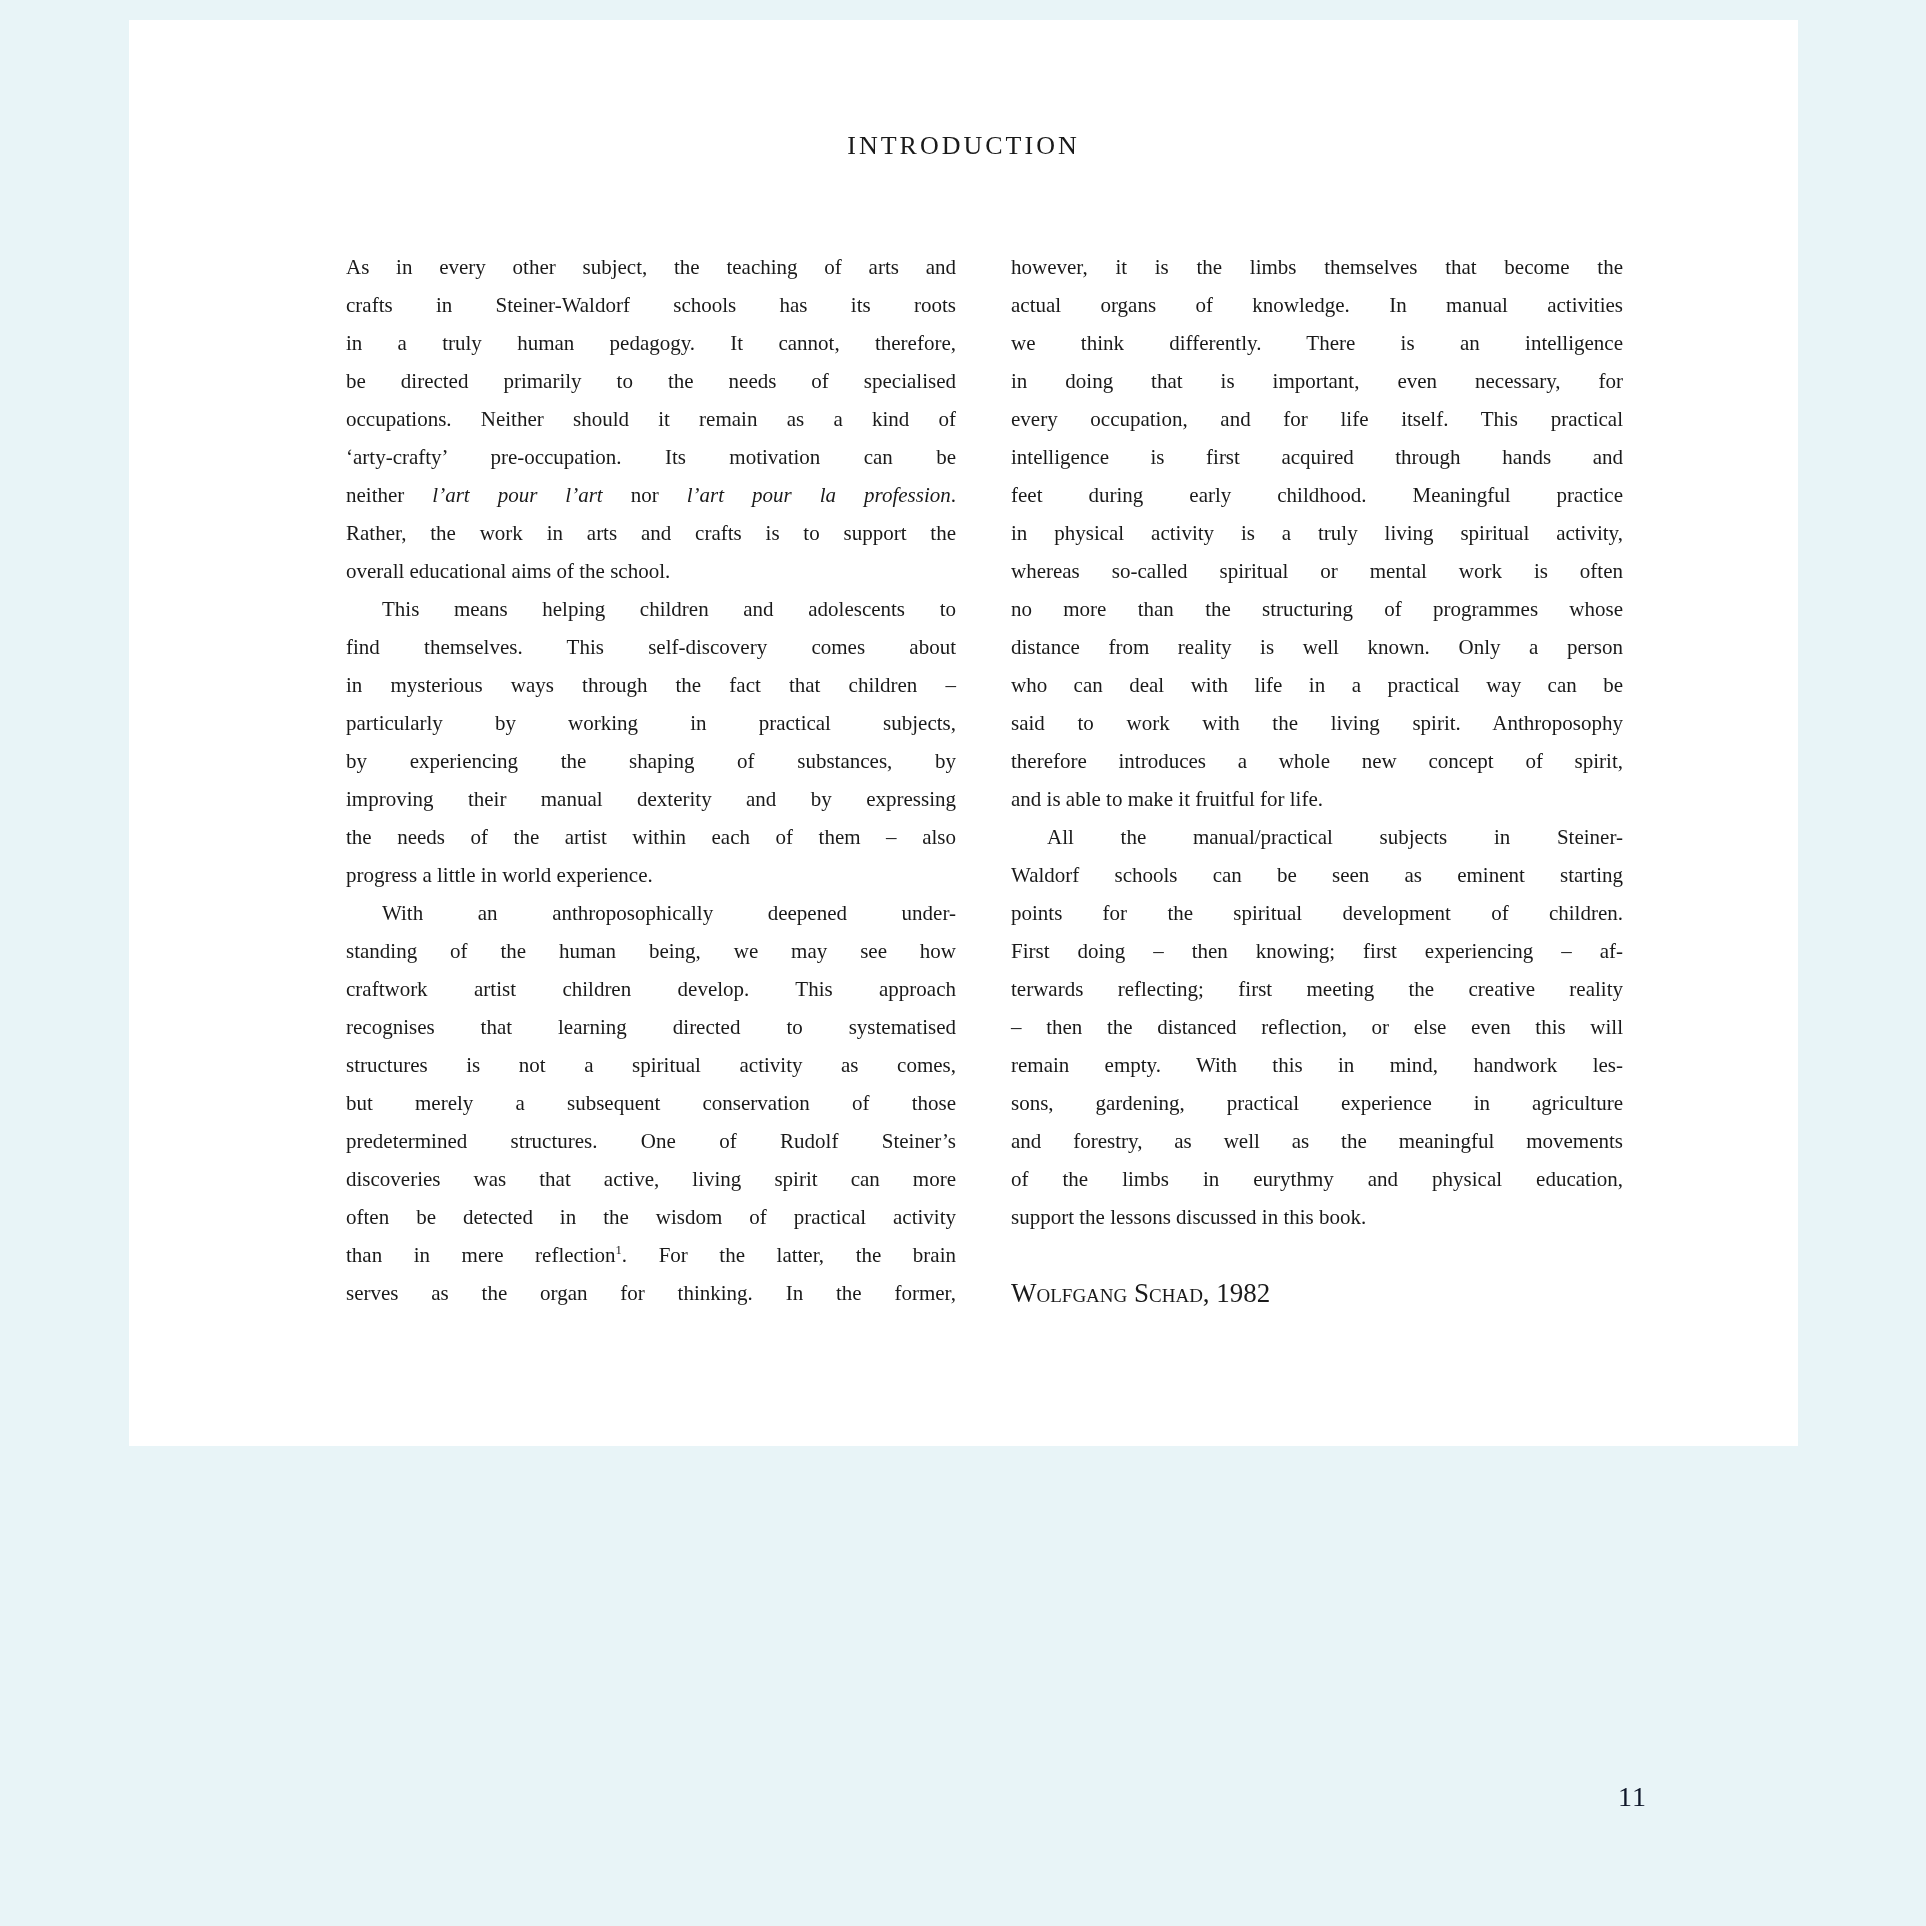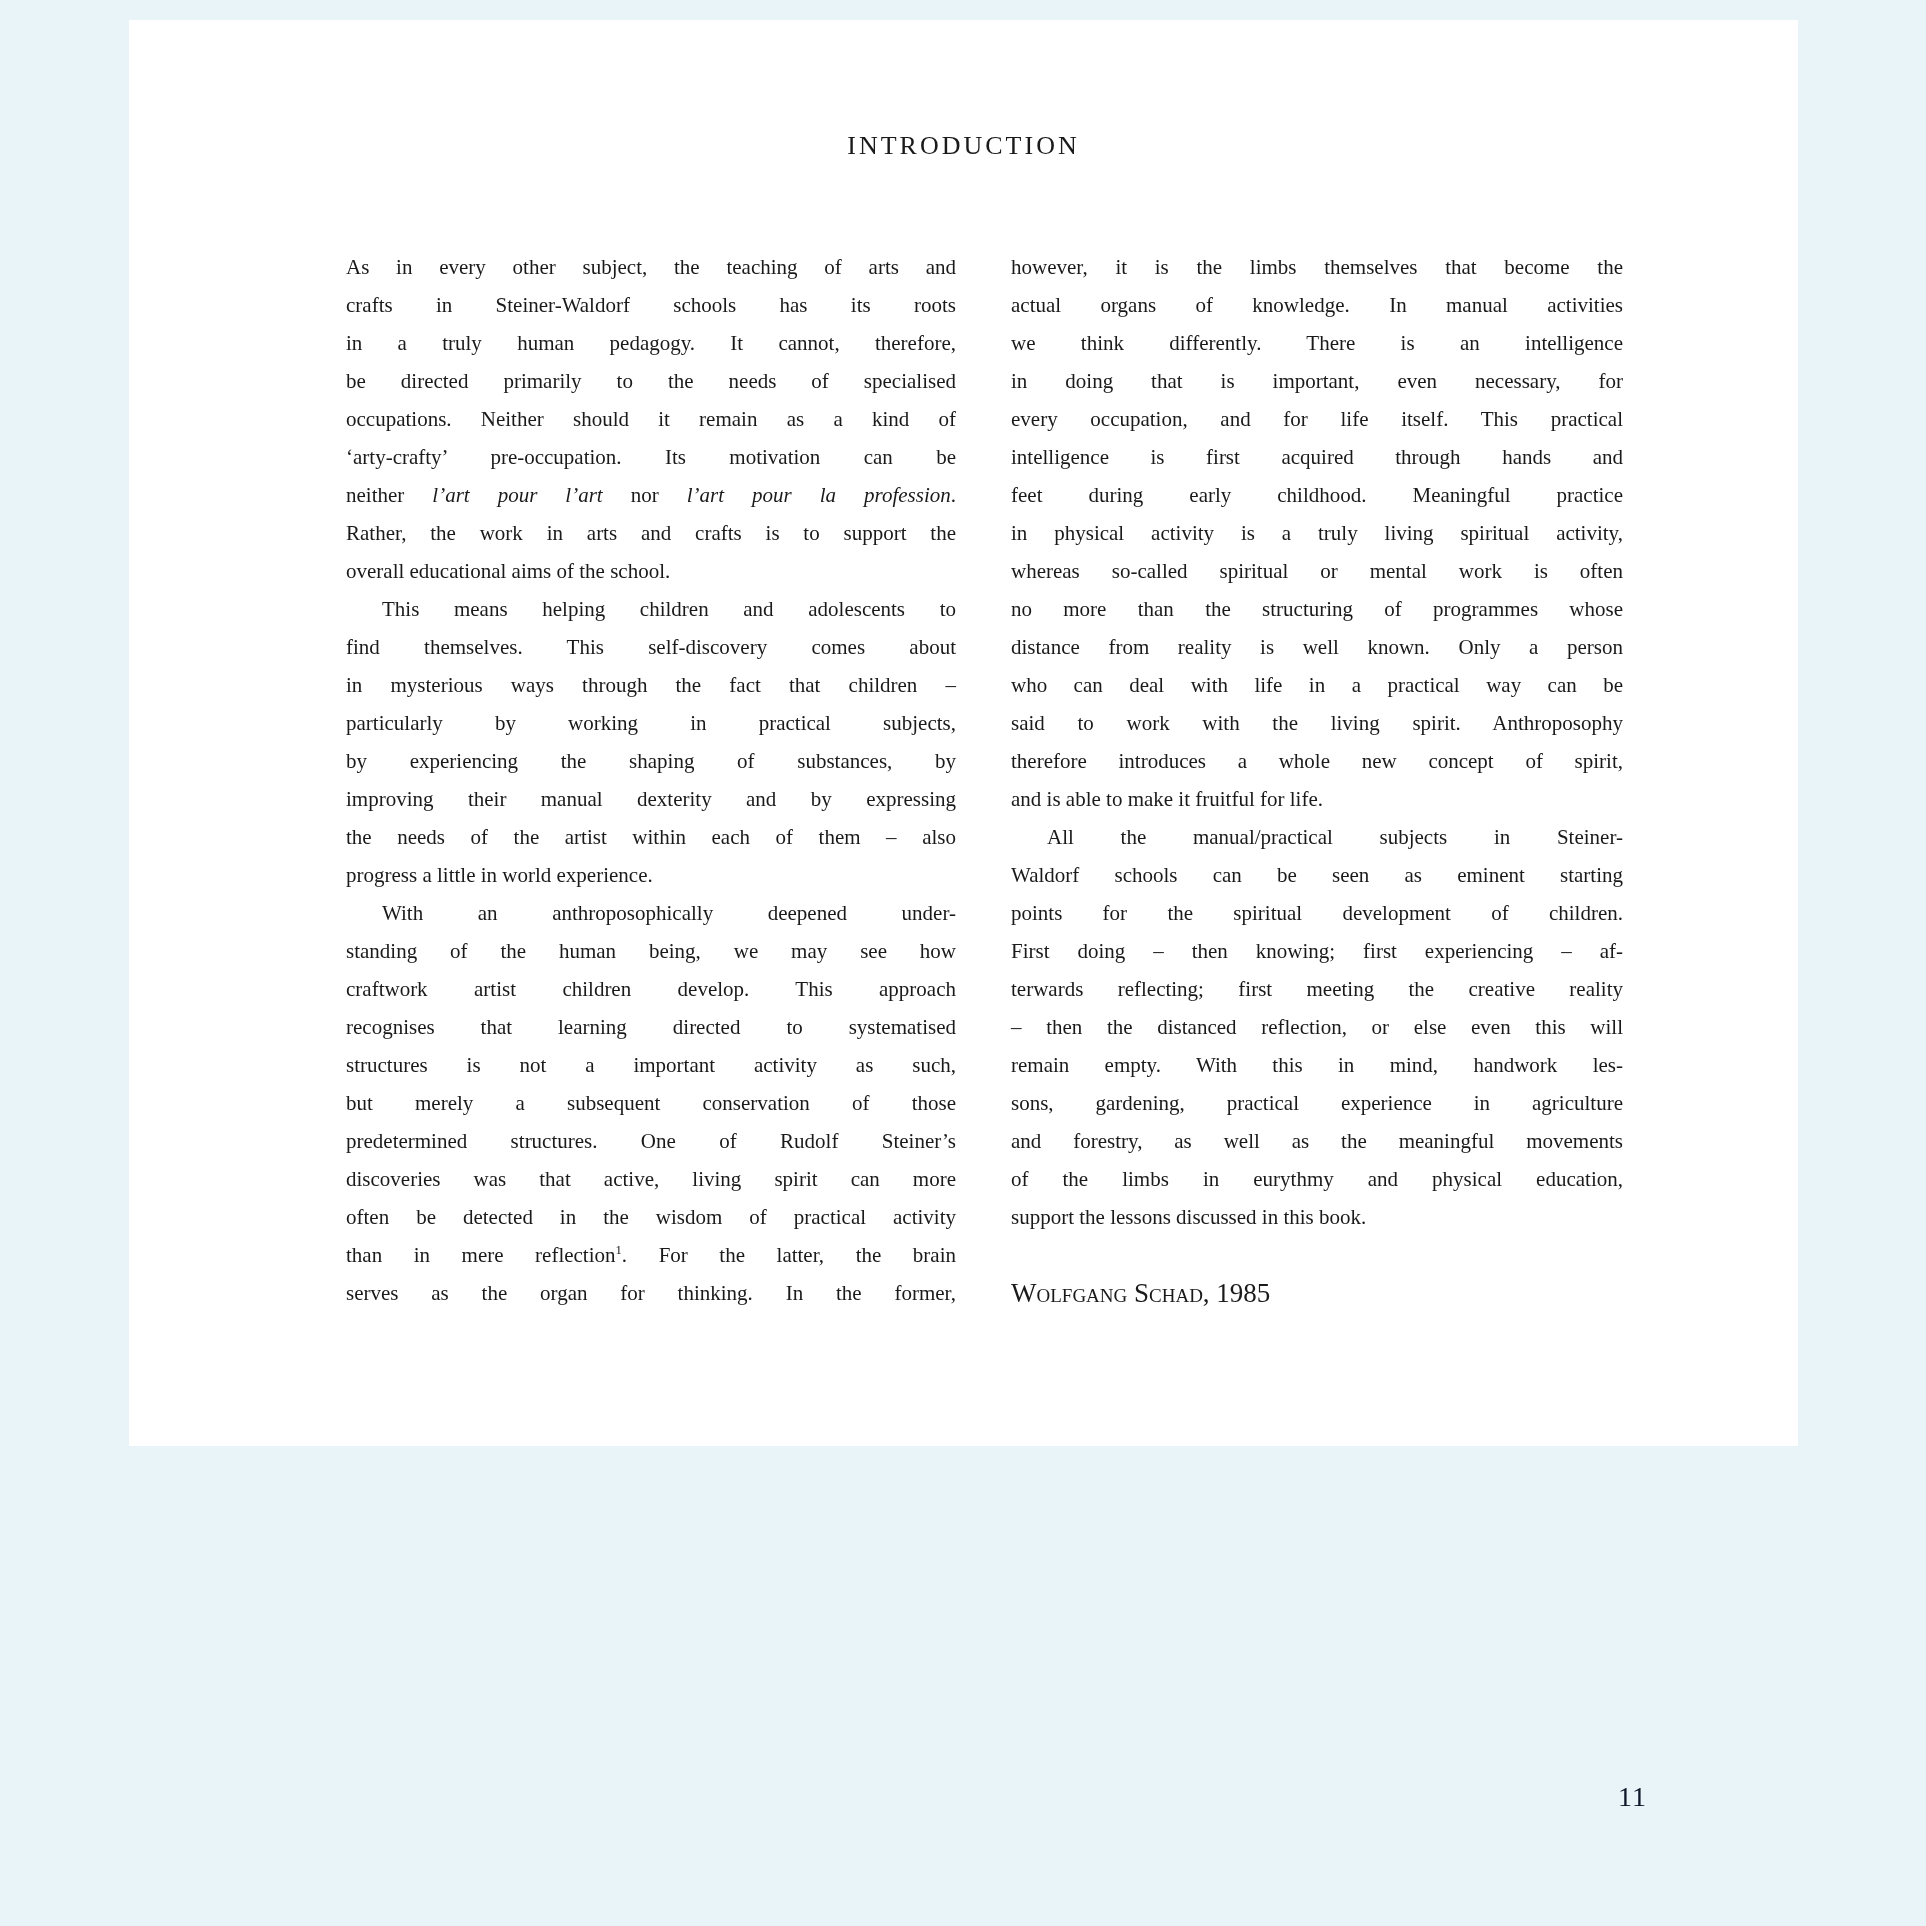"structures is not a important" span.line { text: important activity as such -> spiritual activity as comes }
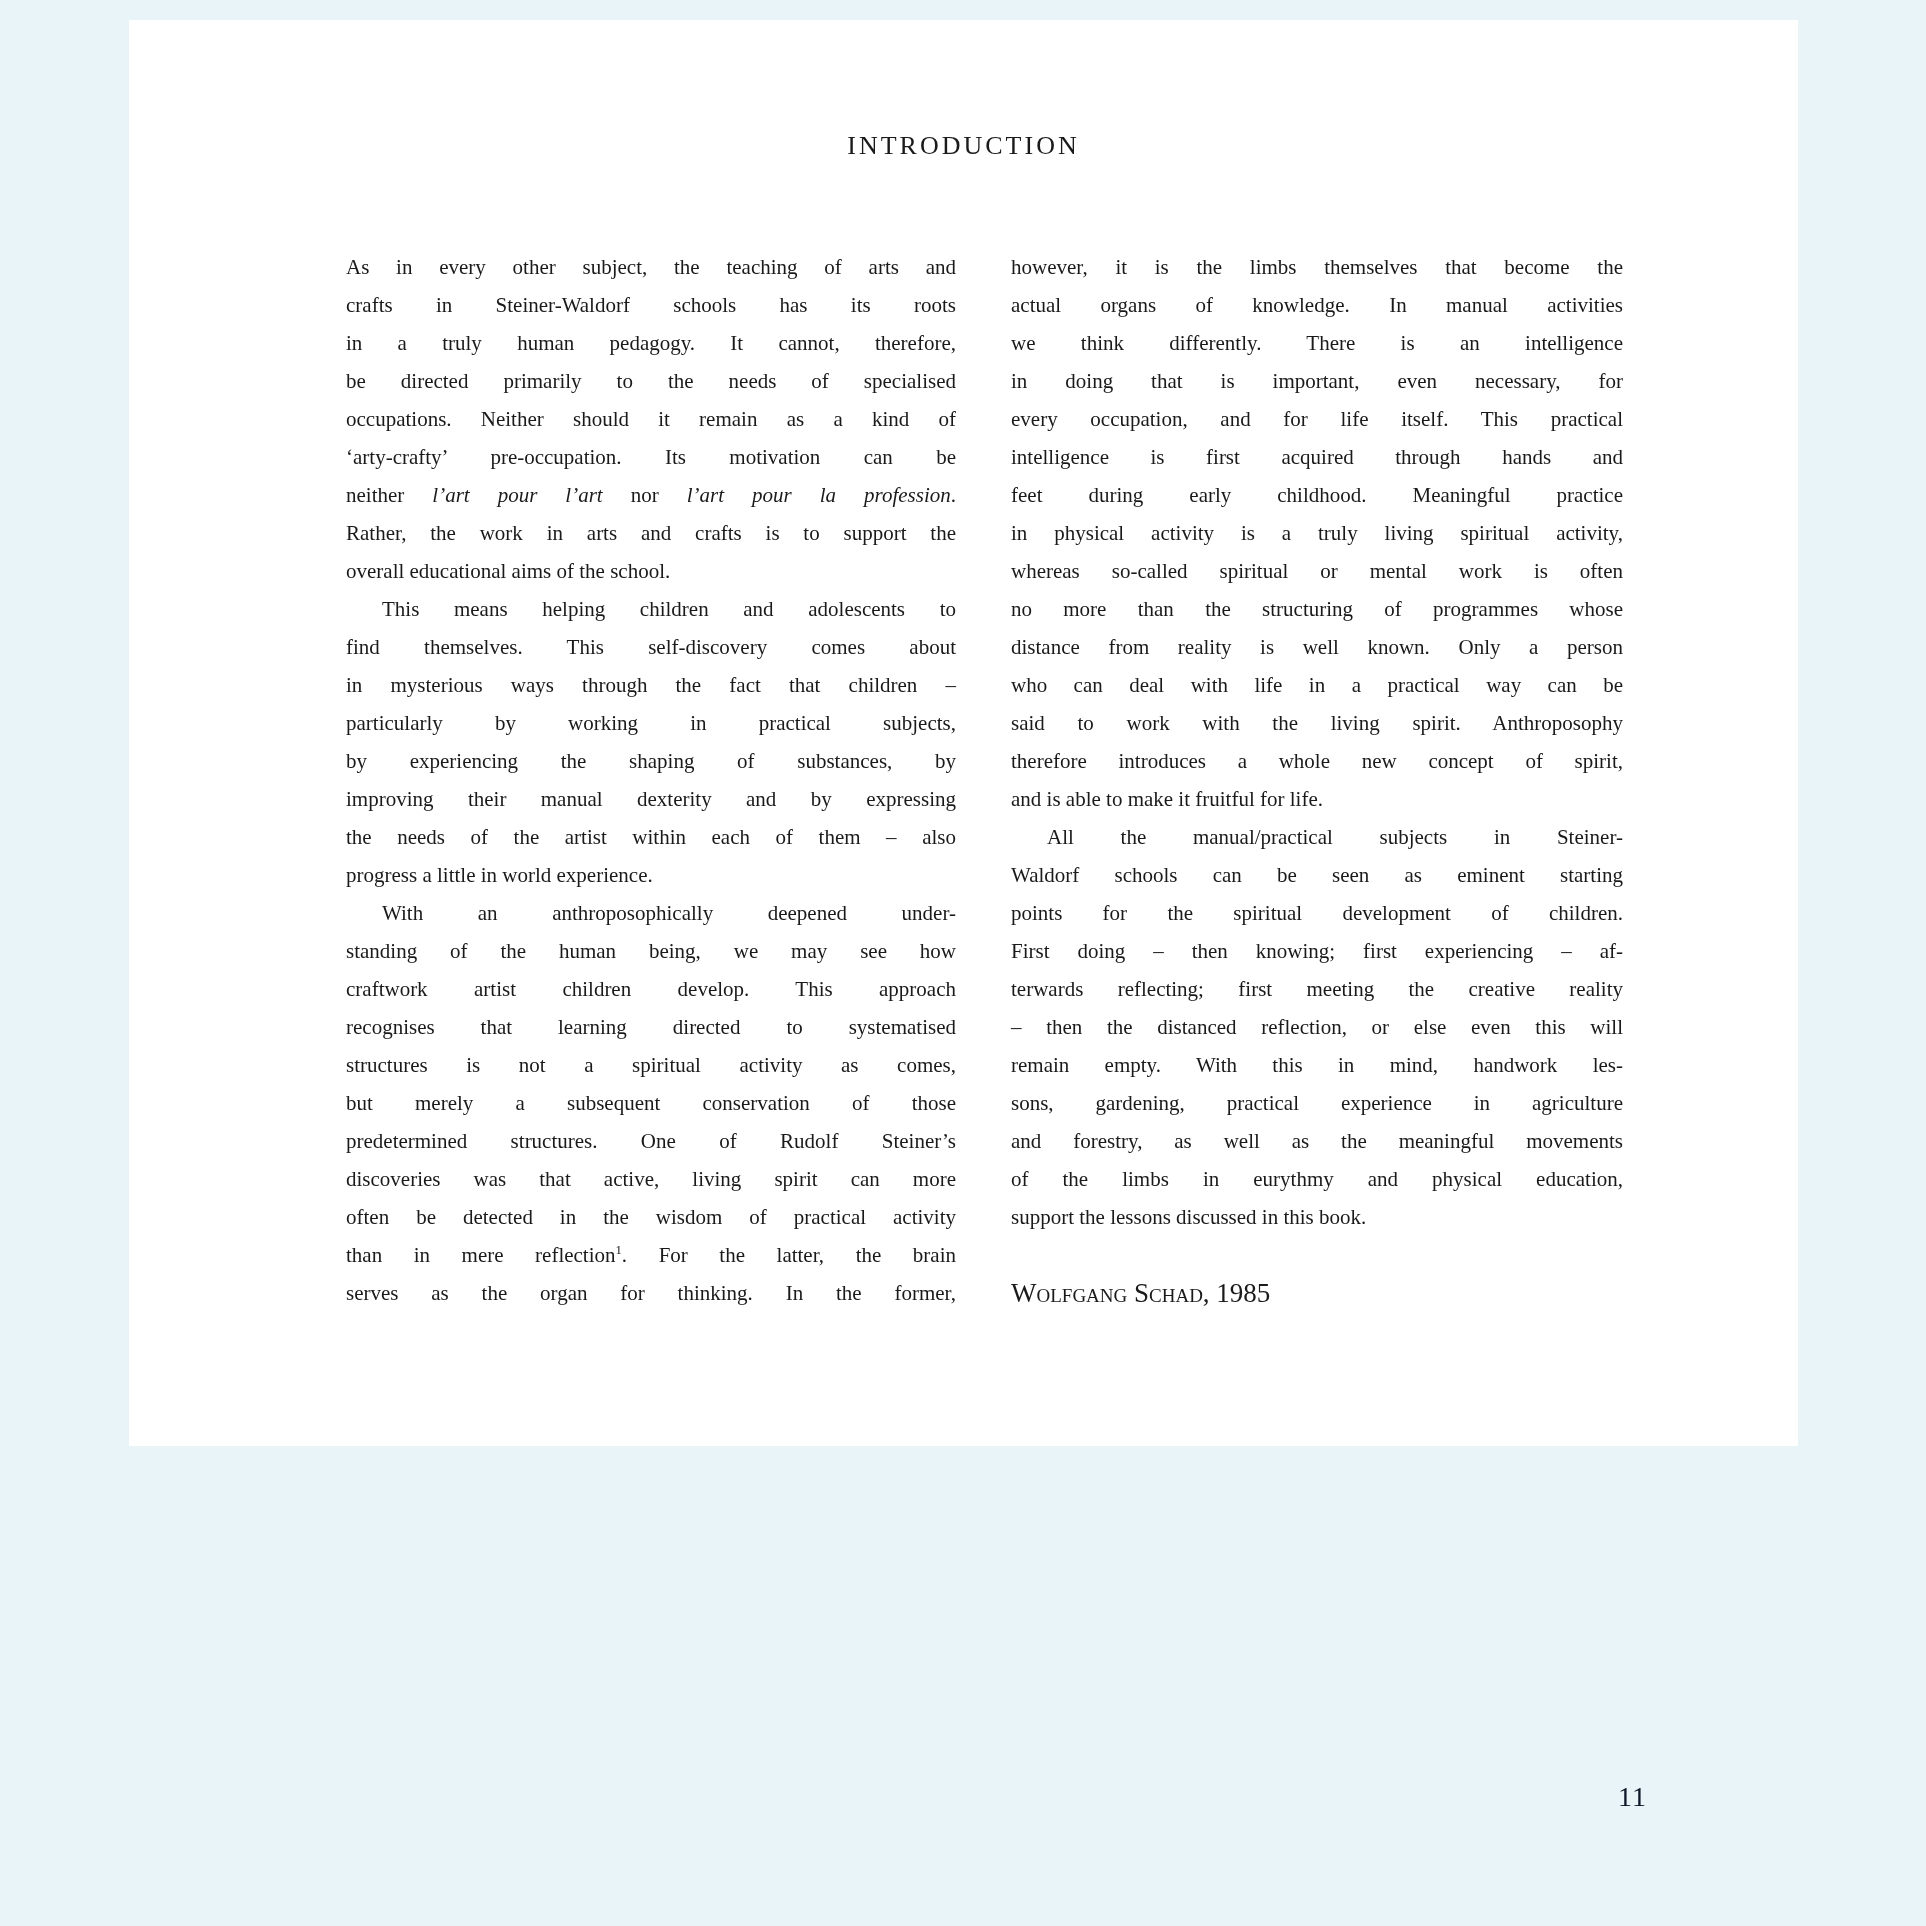"Wolfgang Schad, 1985" div.signature { text: 1985 -> 1982 }
